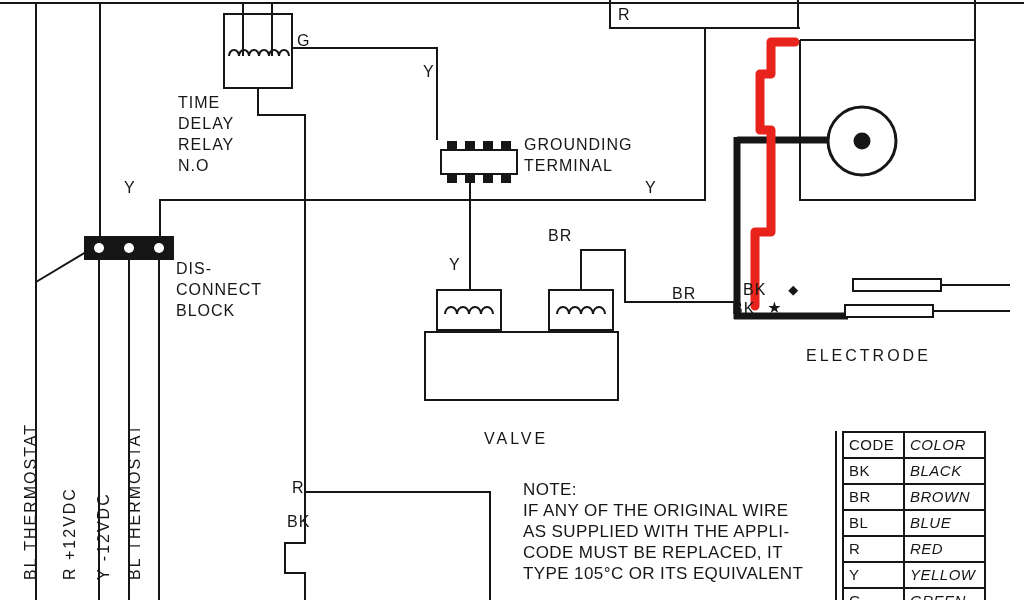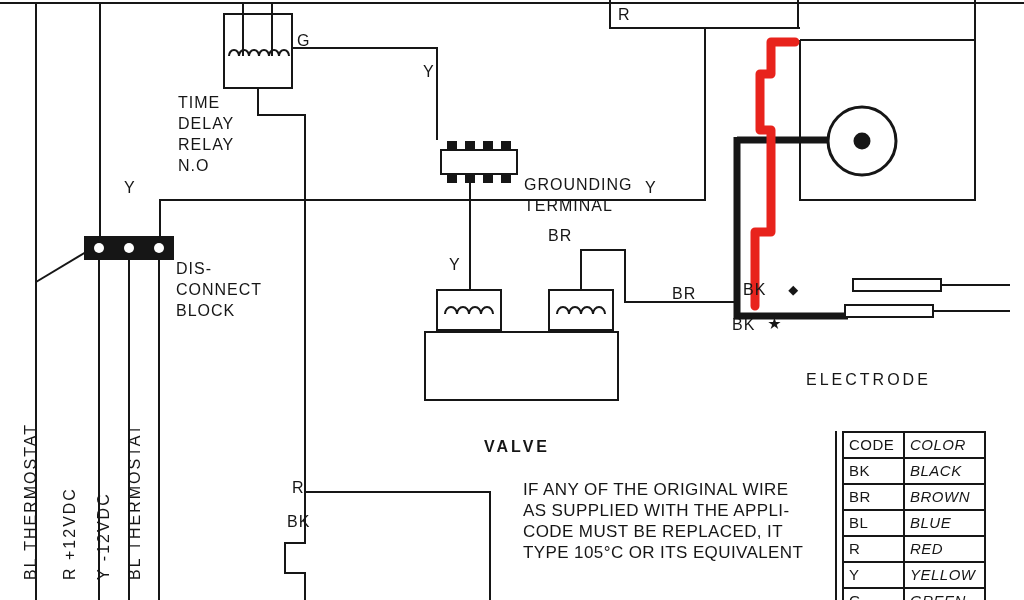"GROUNDING" div.lbl { margin-top: 40px -> none }
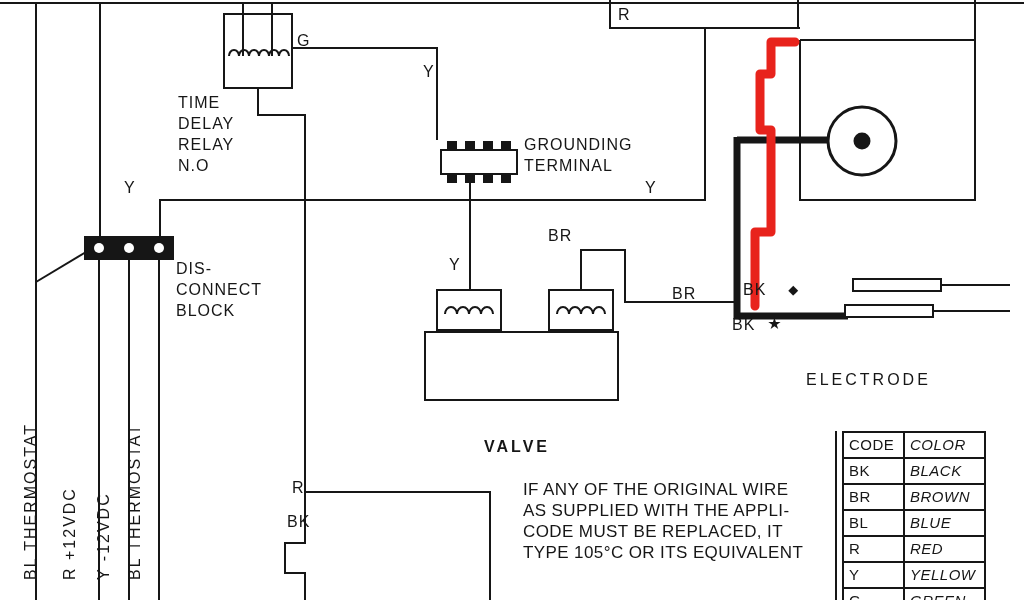"BK ★" div.lbl { top: 292px -> 276px }
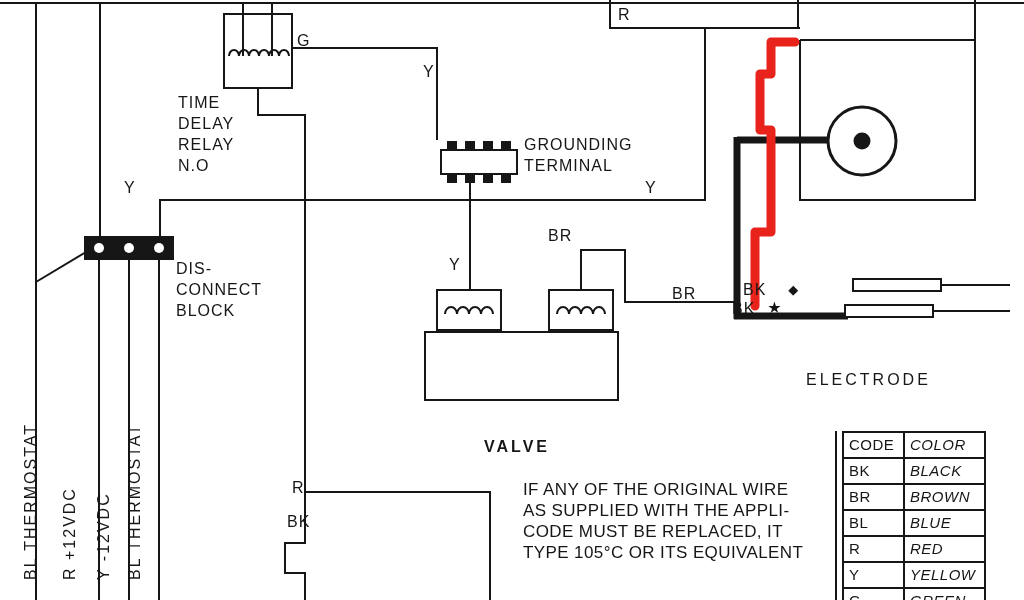"ELECTRODE" .wide { margin-top: 24px -> none }
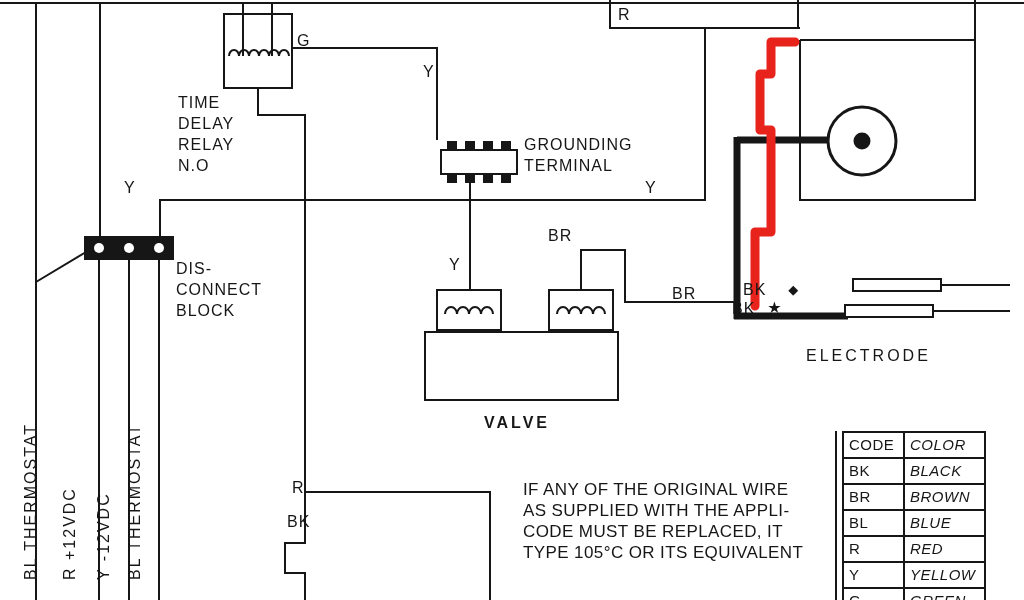"VALVE" div.lbl { font-weight: bold -> none; top: 412px -> 428px }
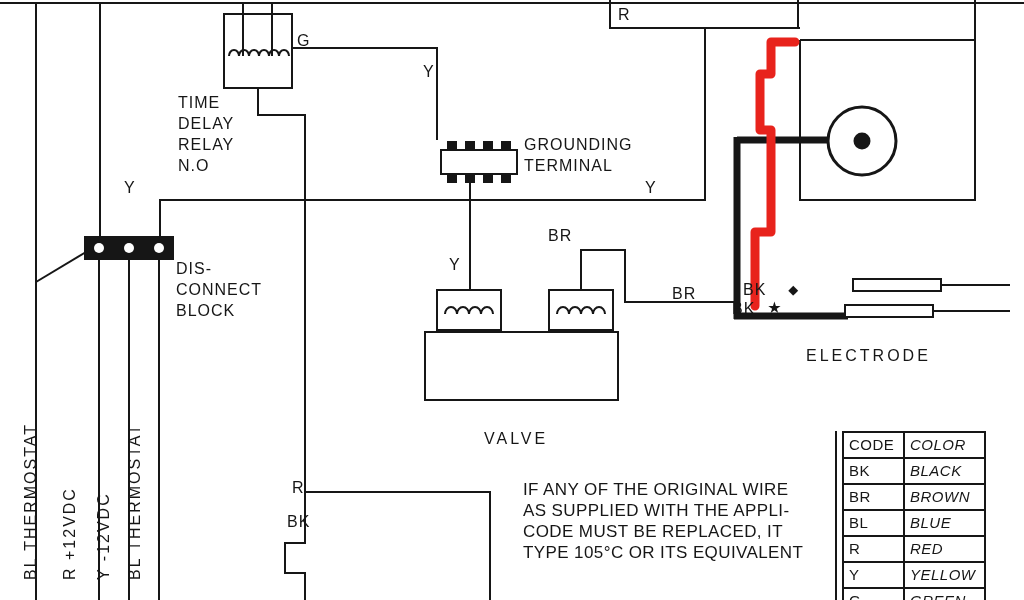"NOTE:" div { html: none -> <div>NOTE:</div> }
